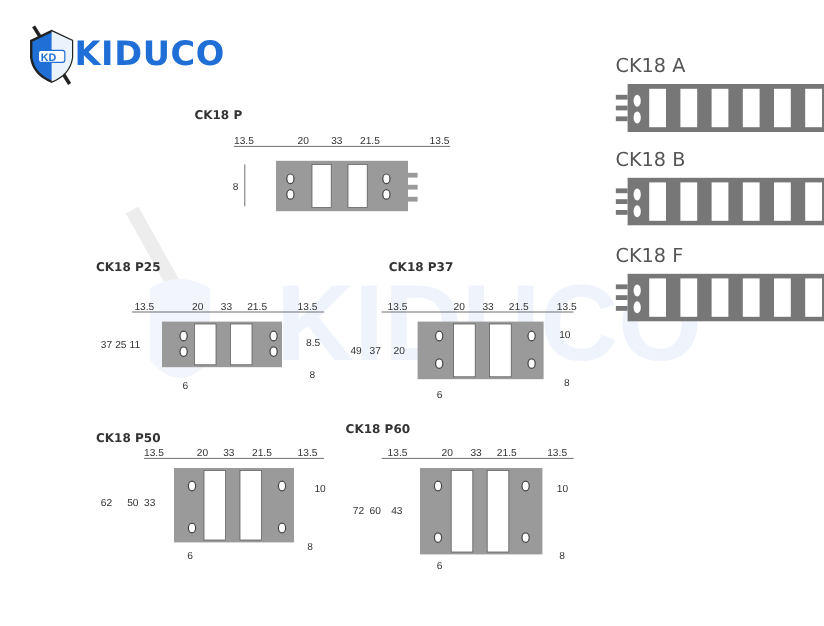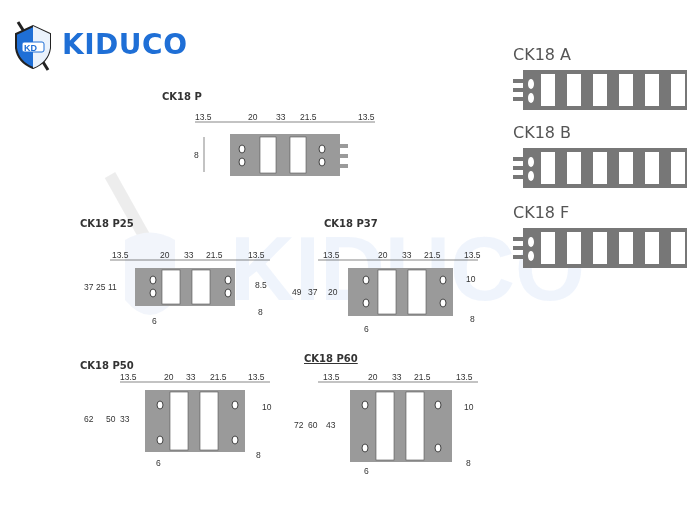"KD" div.abs { left: 12px -> 22px }
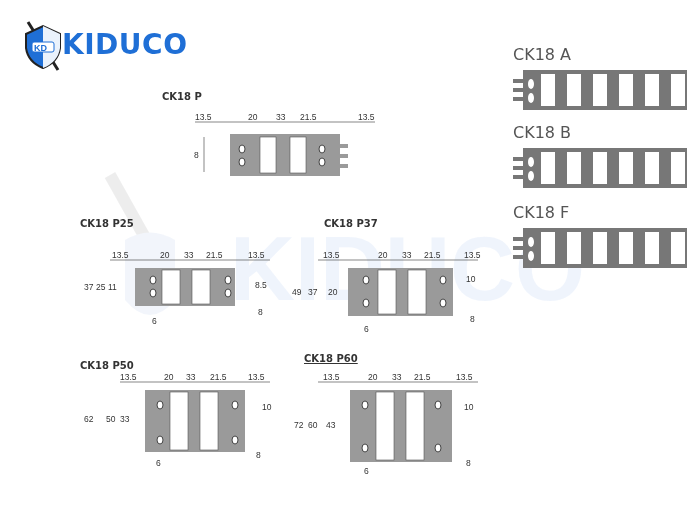"CK18 P60" div.abs { left: 304px -> 288px; text-decoration: underline -> none }
